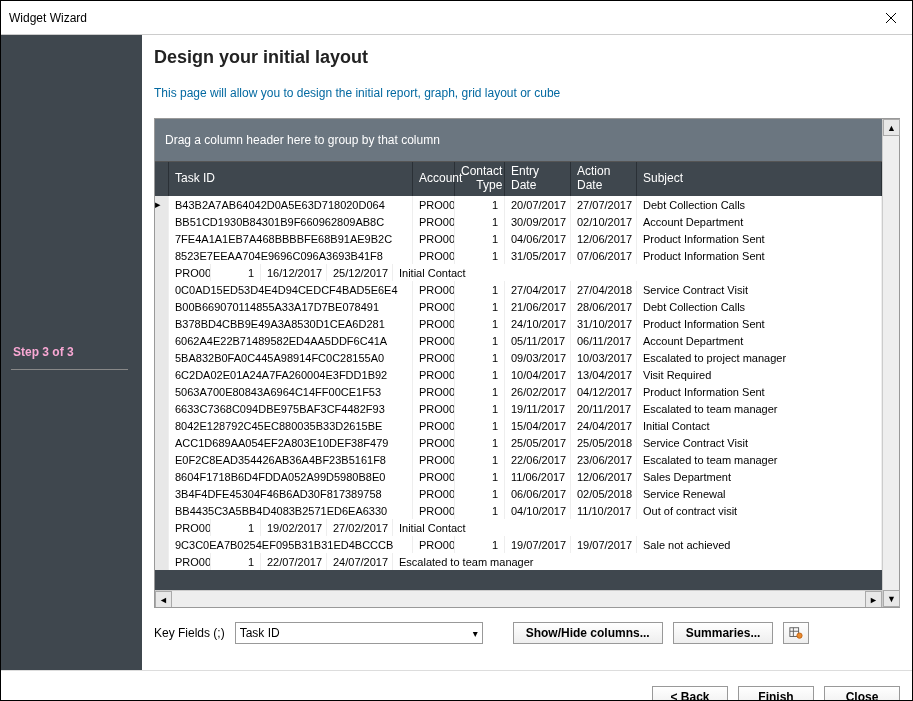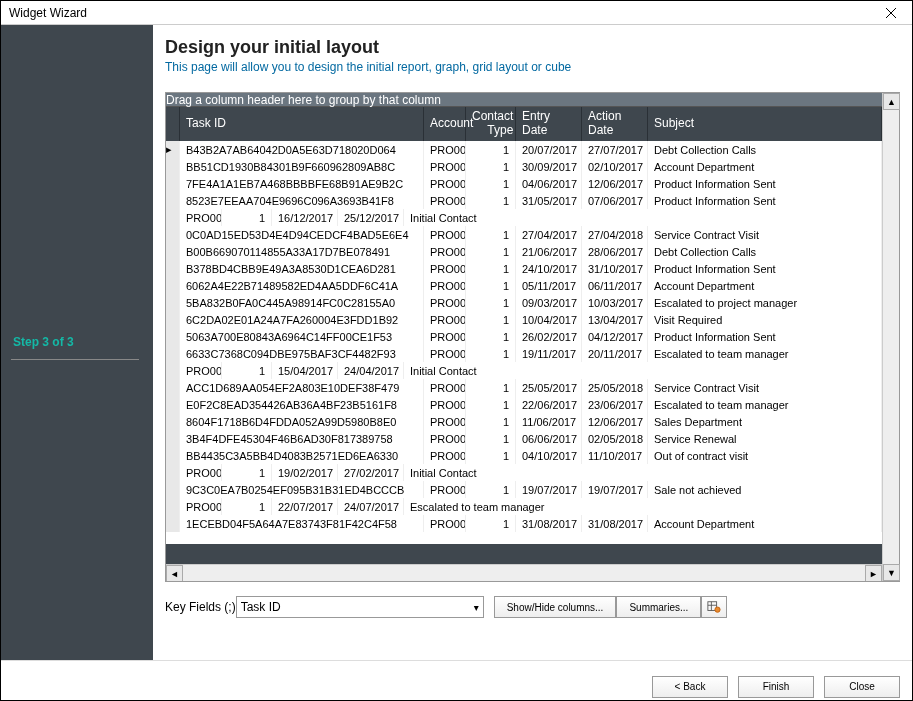"Widget Wizard" .titlebar { height: 24px -> 34px }
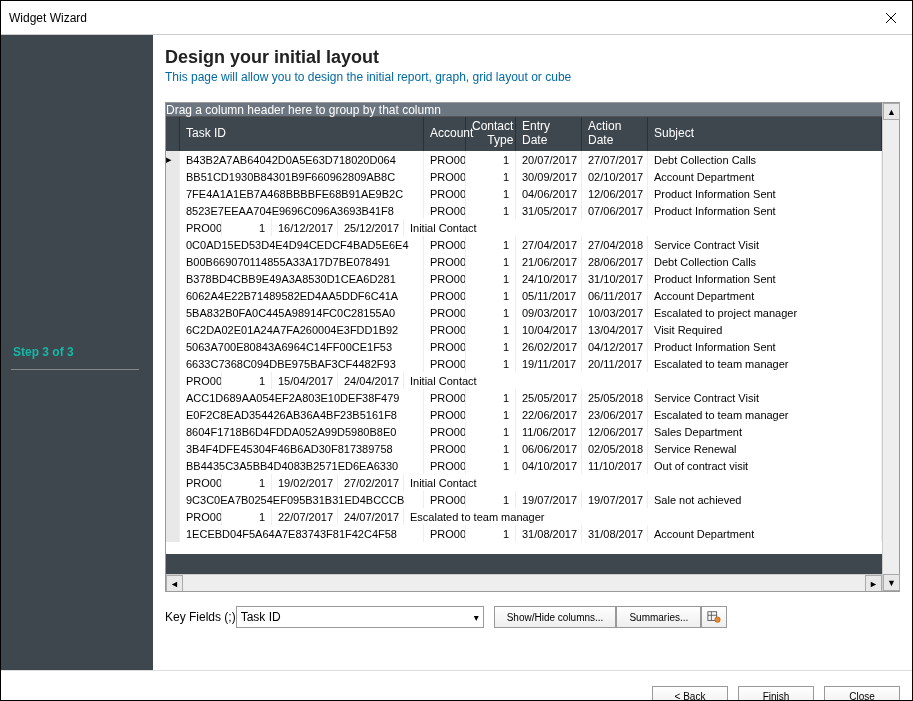"Design your initial layout" .page-title { margin-bottom: 2px -> 18px }
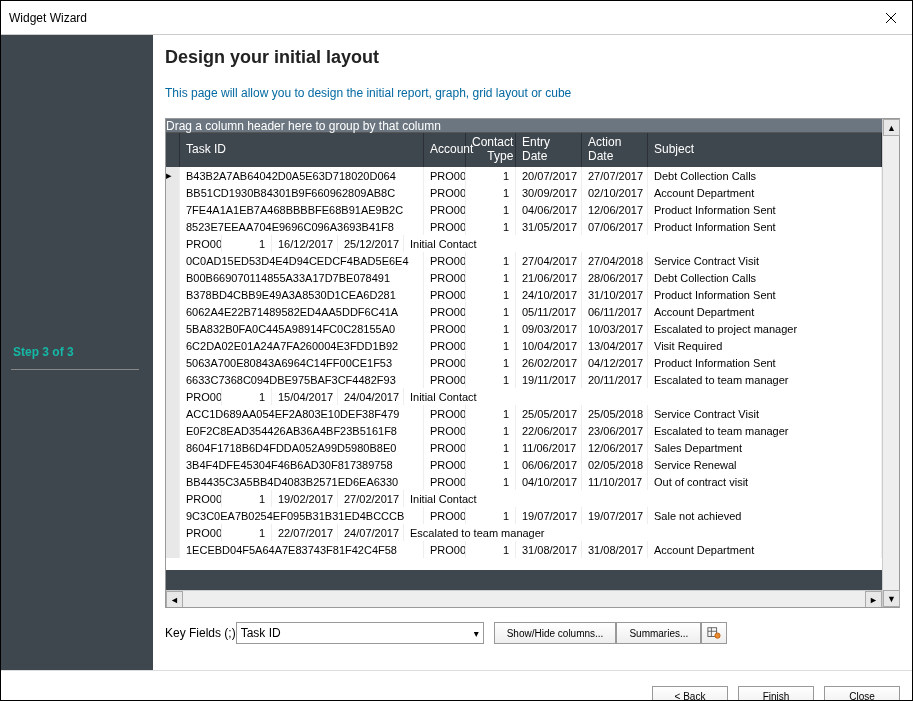"Drag a column header here" .grouprow { height: 14px -> 43px; padding-left: 0 -> 10px }
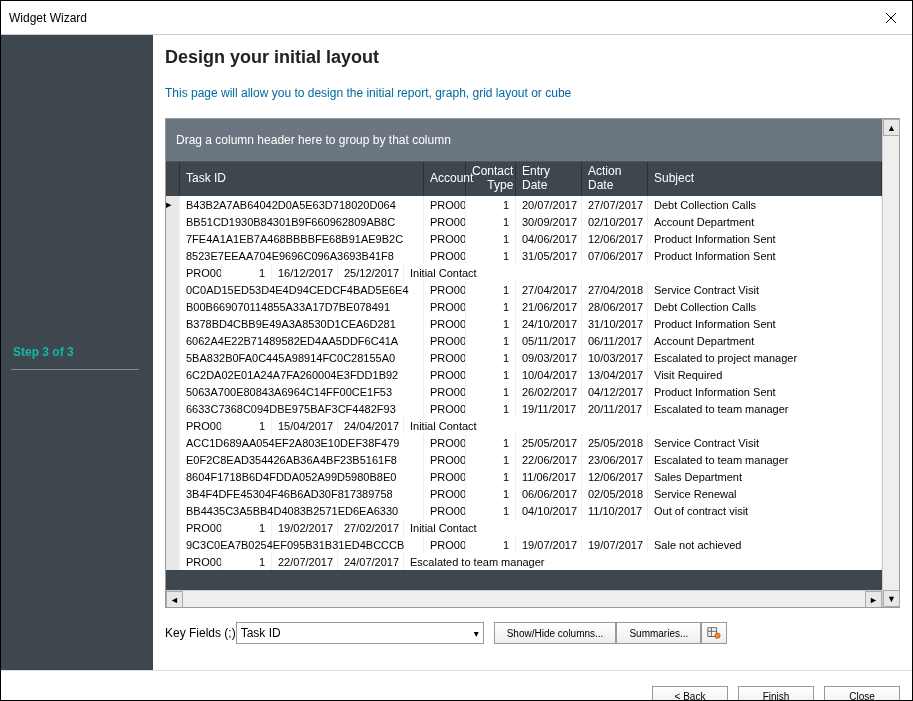"Step 3 of 3" .sidebar { color: #14b8a6 -> #f9a8d4; width: 152px -> 141px }
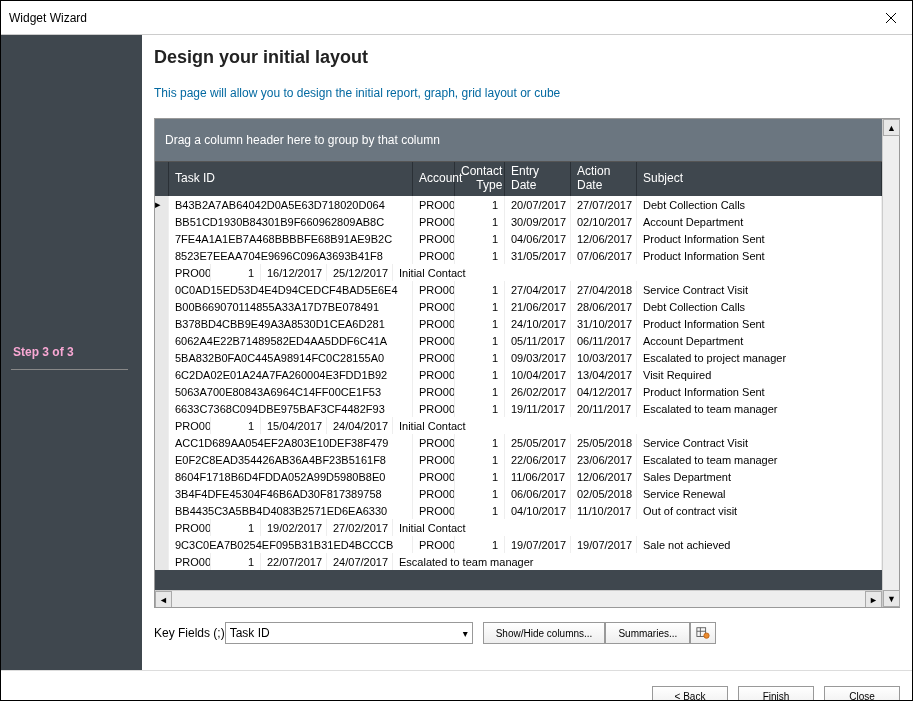"8042E128792C45EC880035B33D2615BE" div.rc { html: none -> <div>8042E128792C45EC880035B33D2615BE</div> }
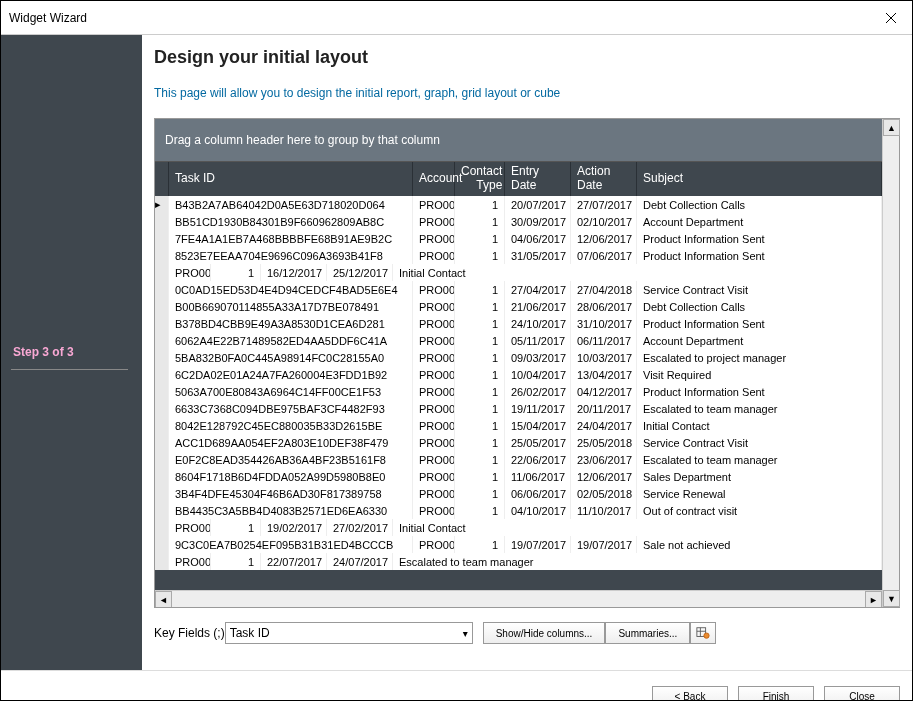"Key Fields (;)" .keyrow { gap: 0 -> 10px }
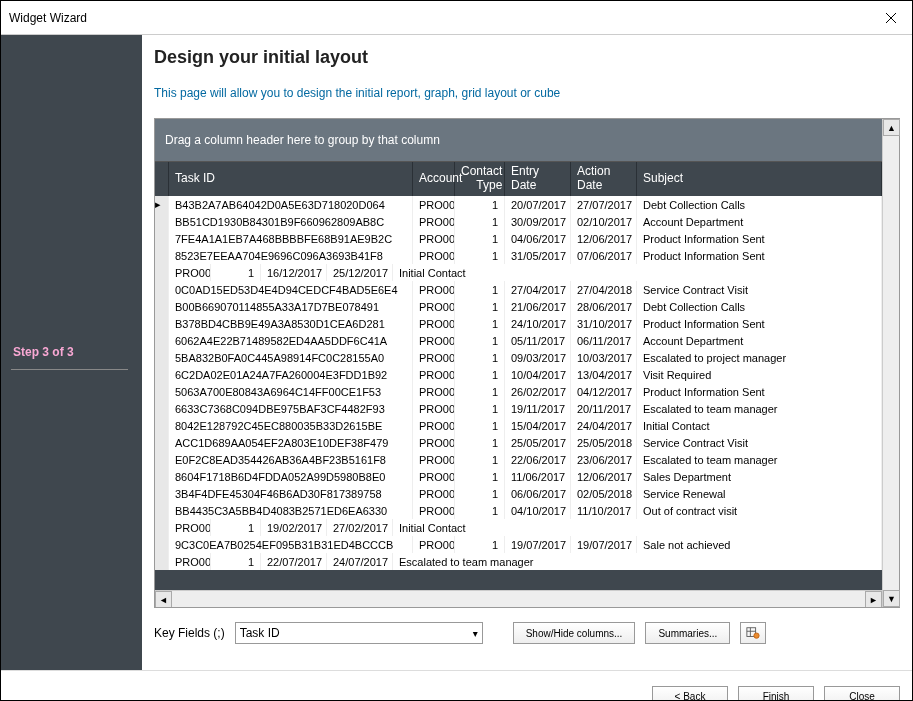"Show/Hide columns..." .btn { font-size: 10px -> 12px; font-weight: none -> bold }
